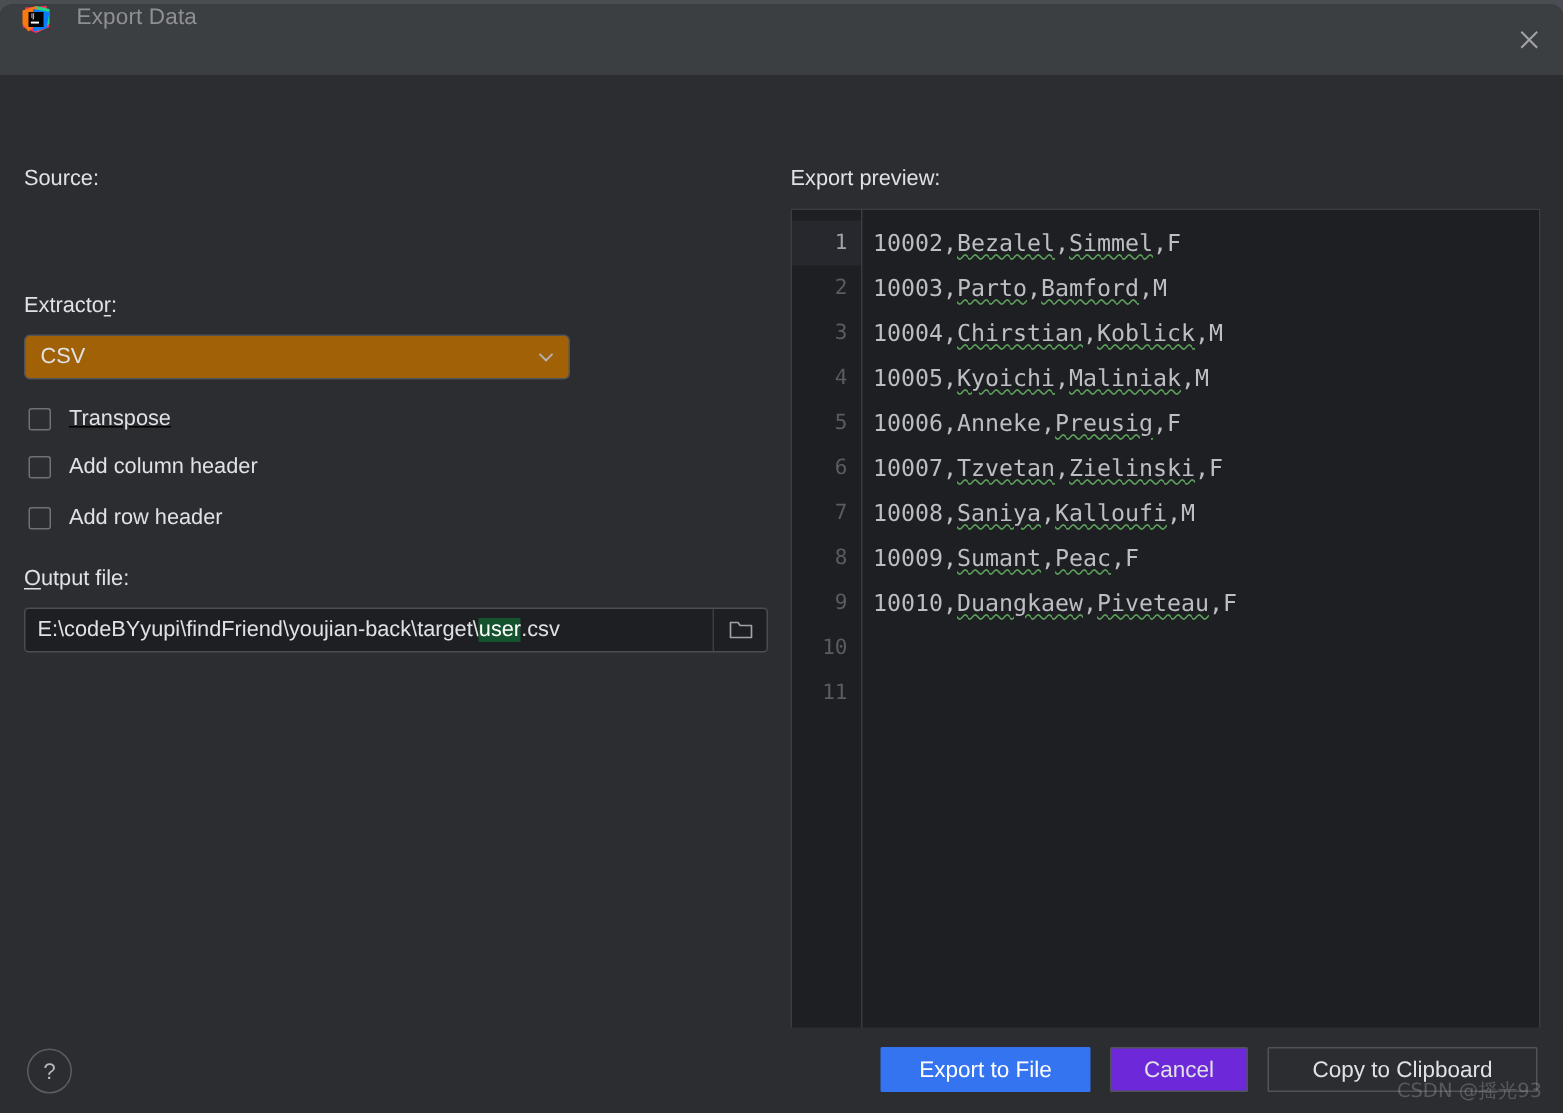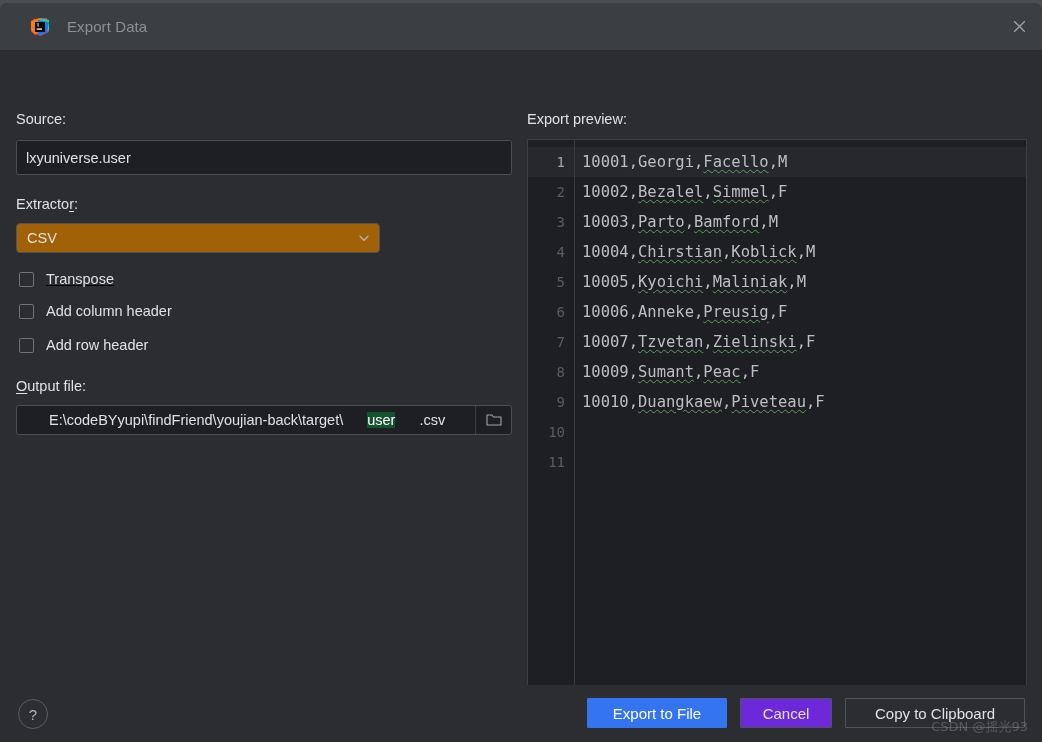"Export Data" #titlebar { align-items: center -> flex-start; padding-left: 16px -> none }
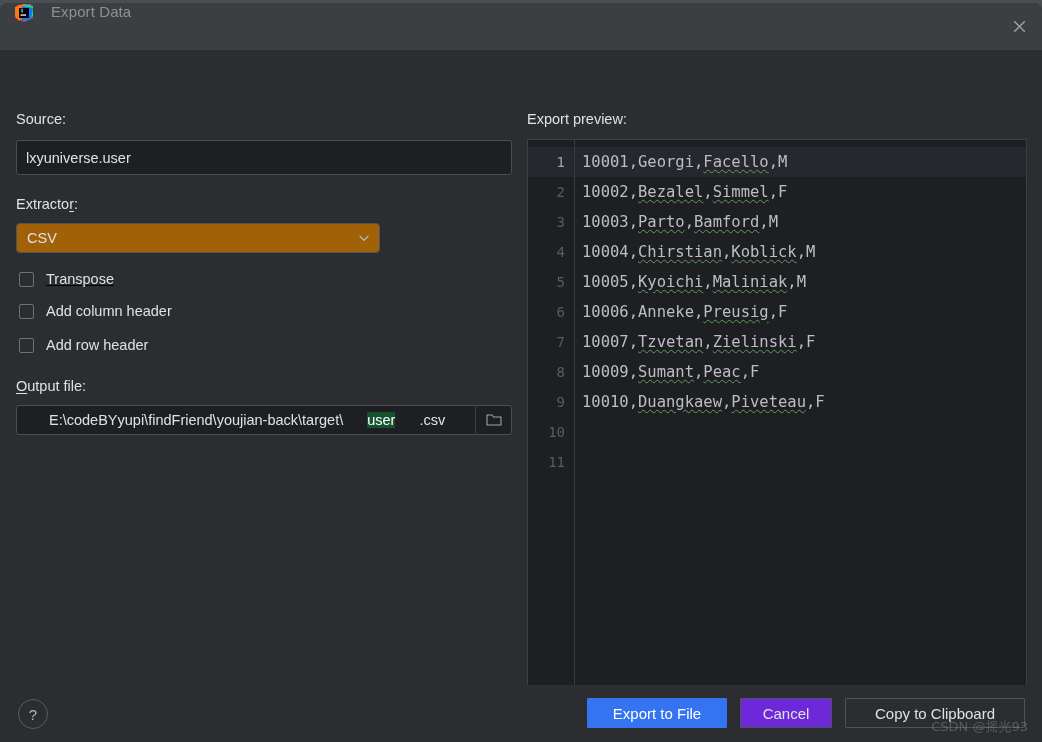"lxyuniverse.user" div.field { html: <div> <span>lxyuniverse.user</span> </div> -> none }
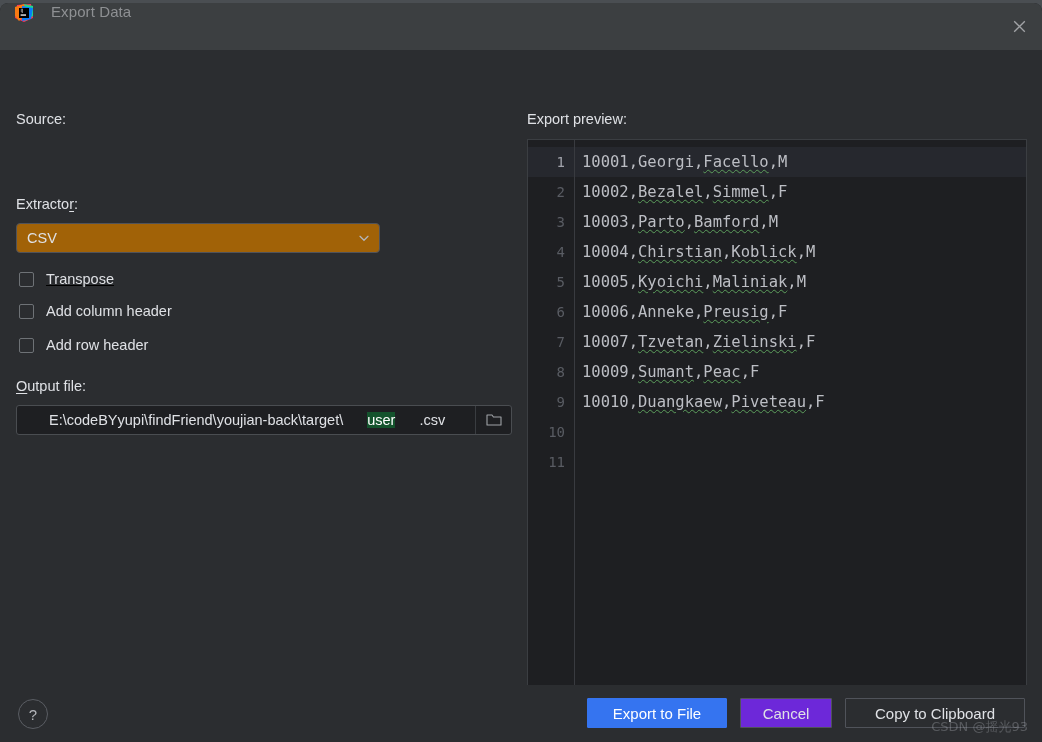"10001,Georgi,Facello,M" div.ln { html: <div><span>10001</span>,<span>Georgi</span>,<span>Facello</span>,<span>M</span></div> -> none }
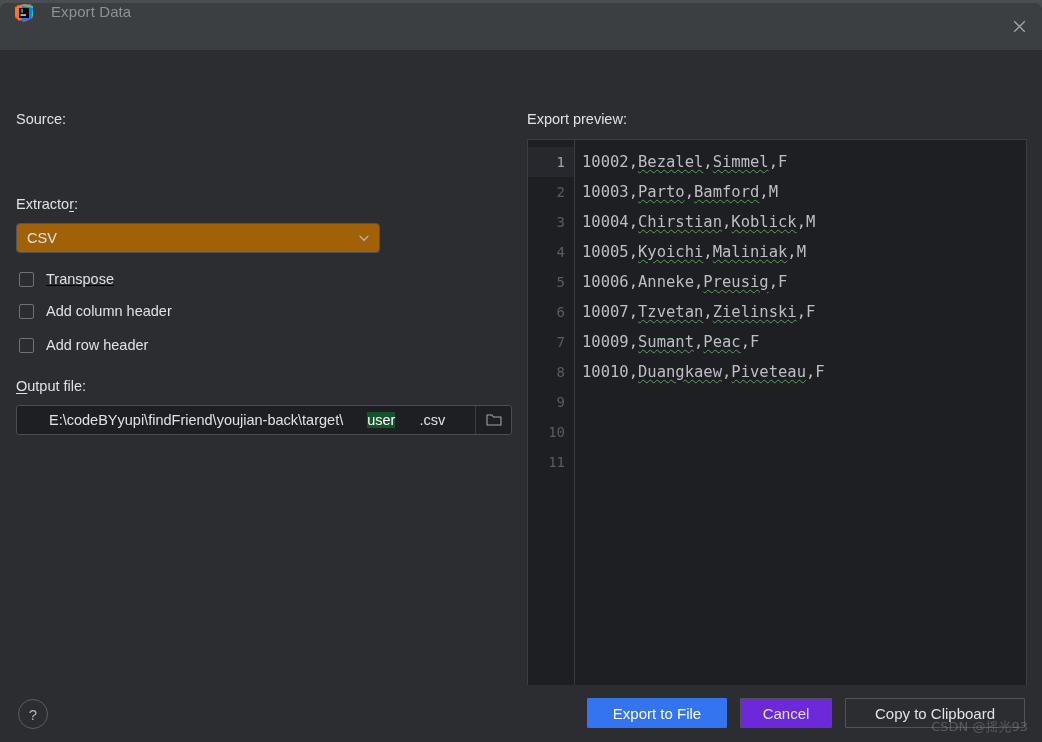"10008,Saniya,Kalloufi,M" div.ln { html: none -> <div><span>10008</span>,<span>Saniya</span>,<span>Kalloufi</span>,<span>M</span></div> }
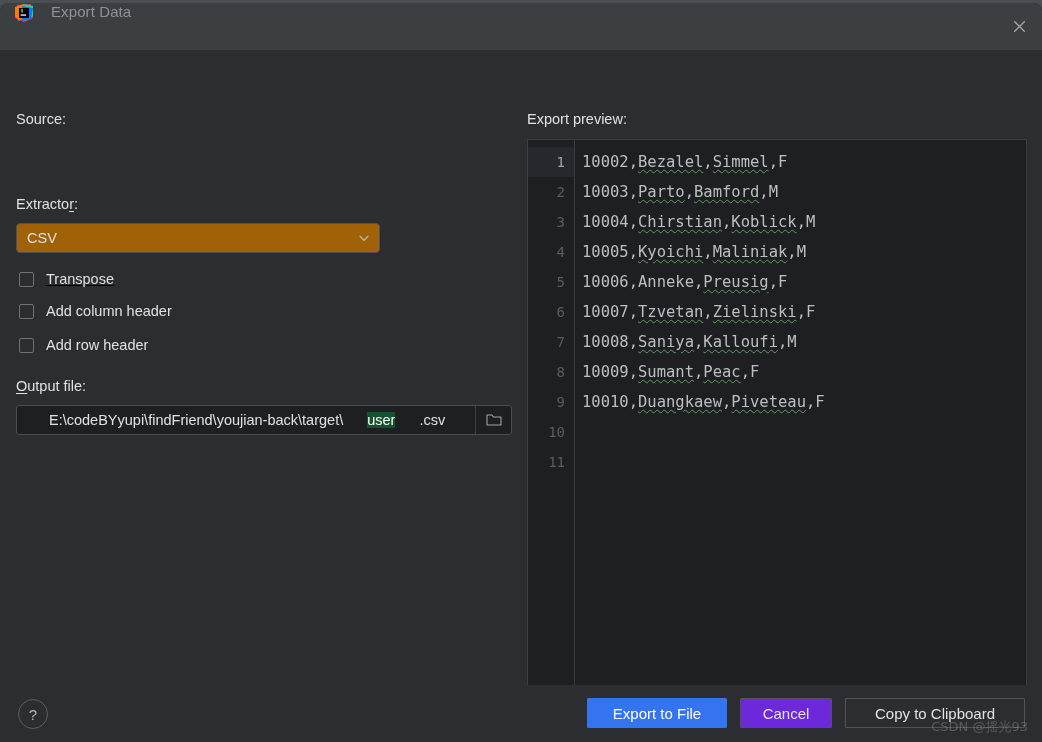"E:\codeBYyupi\findFriend\youjian-back\ta" #output-field .txt { margin-left: 24px -> none }
